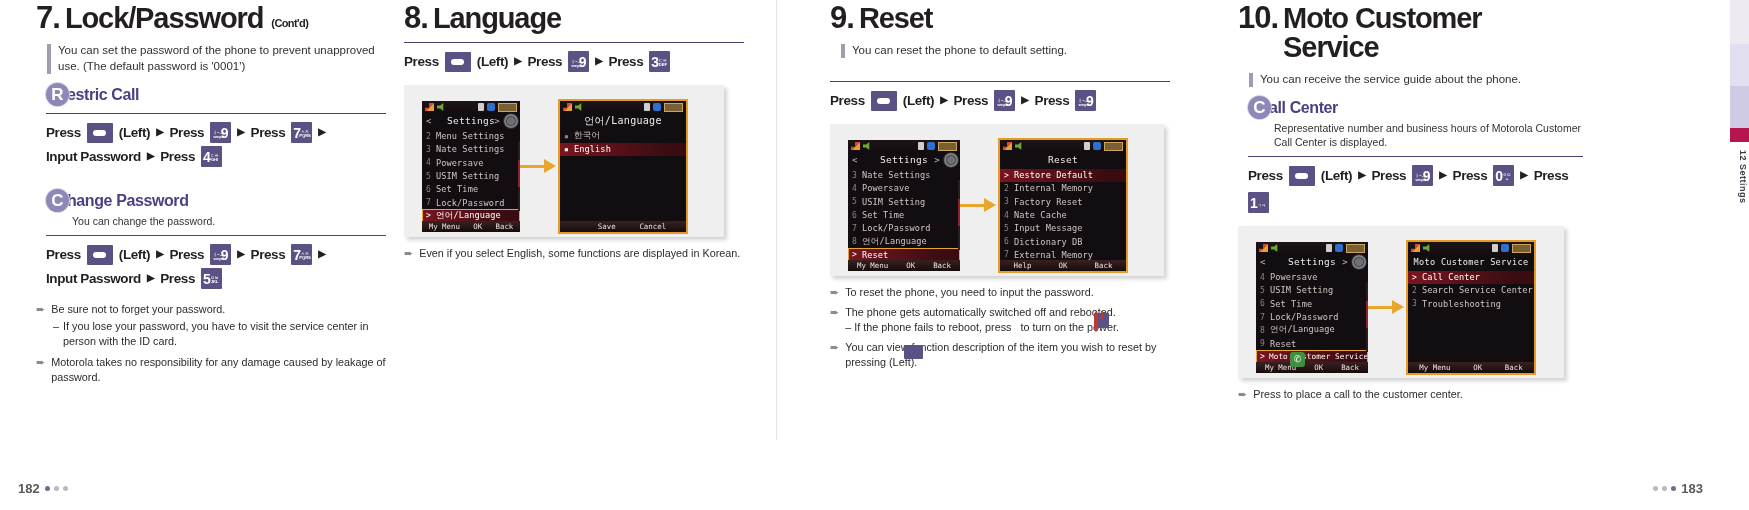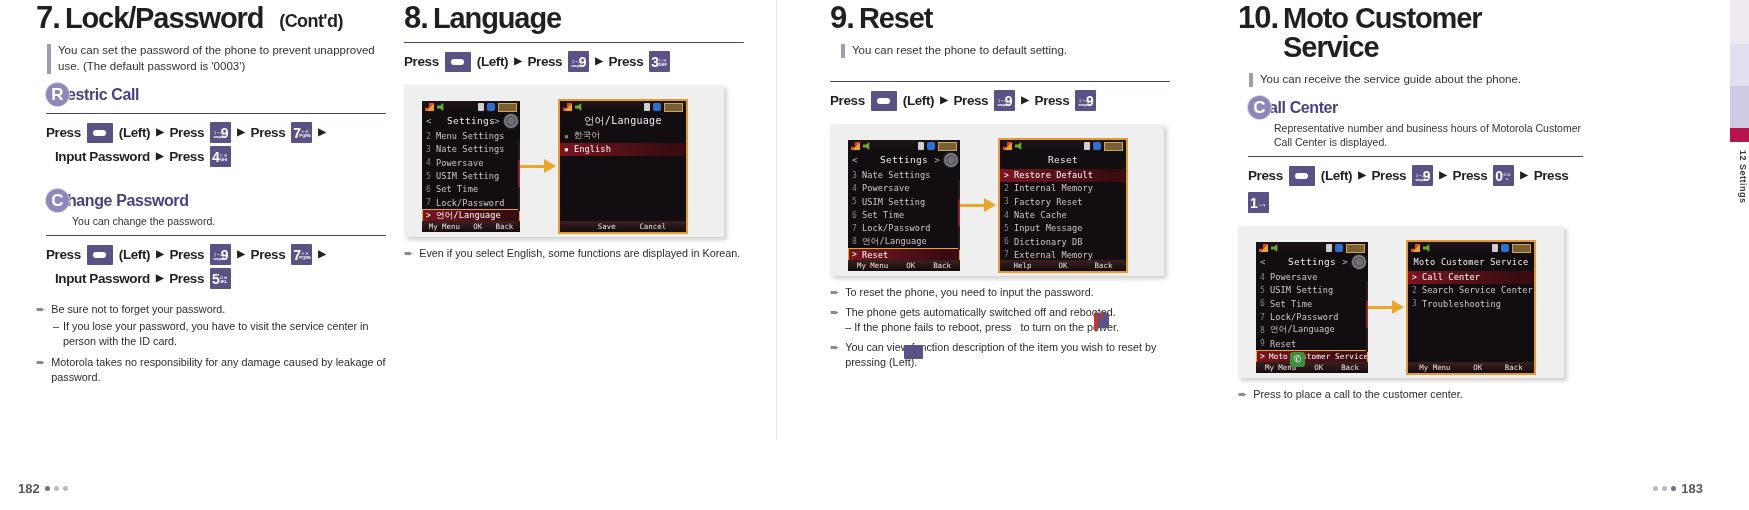"(Cont'd)" .sec-sub { font-size: 18px -> 11px; margin-left: 11px -> 3px }
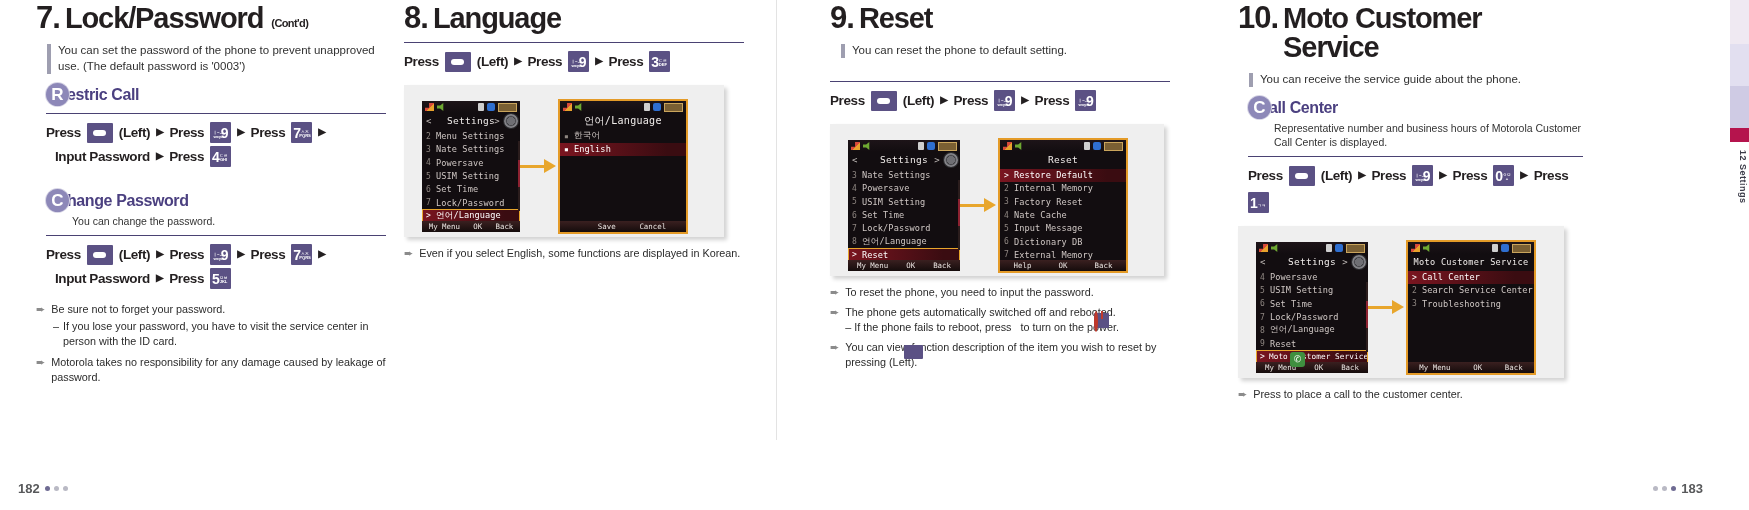"You can set the password" div.intro-tx { text: '0003' -> '0001' }
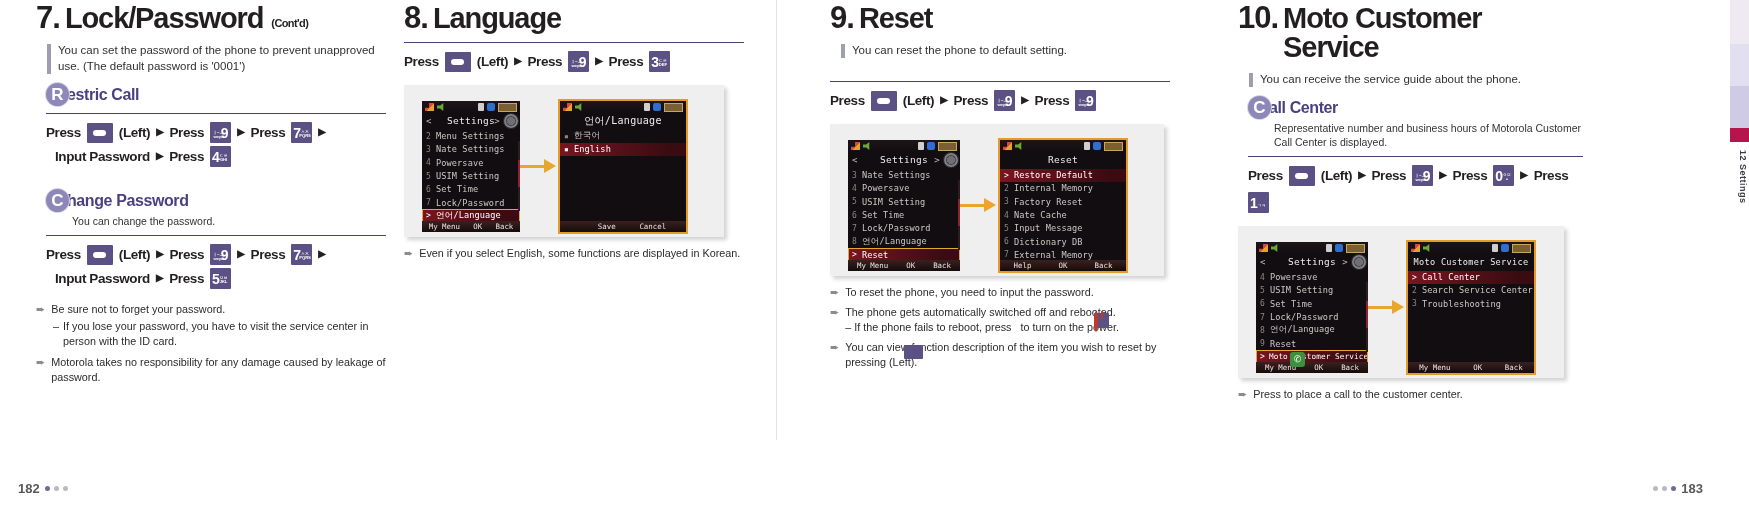"Input Password" .press-row.tight { margin-left: 9px -> none }
